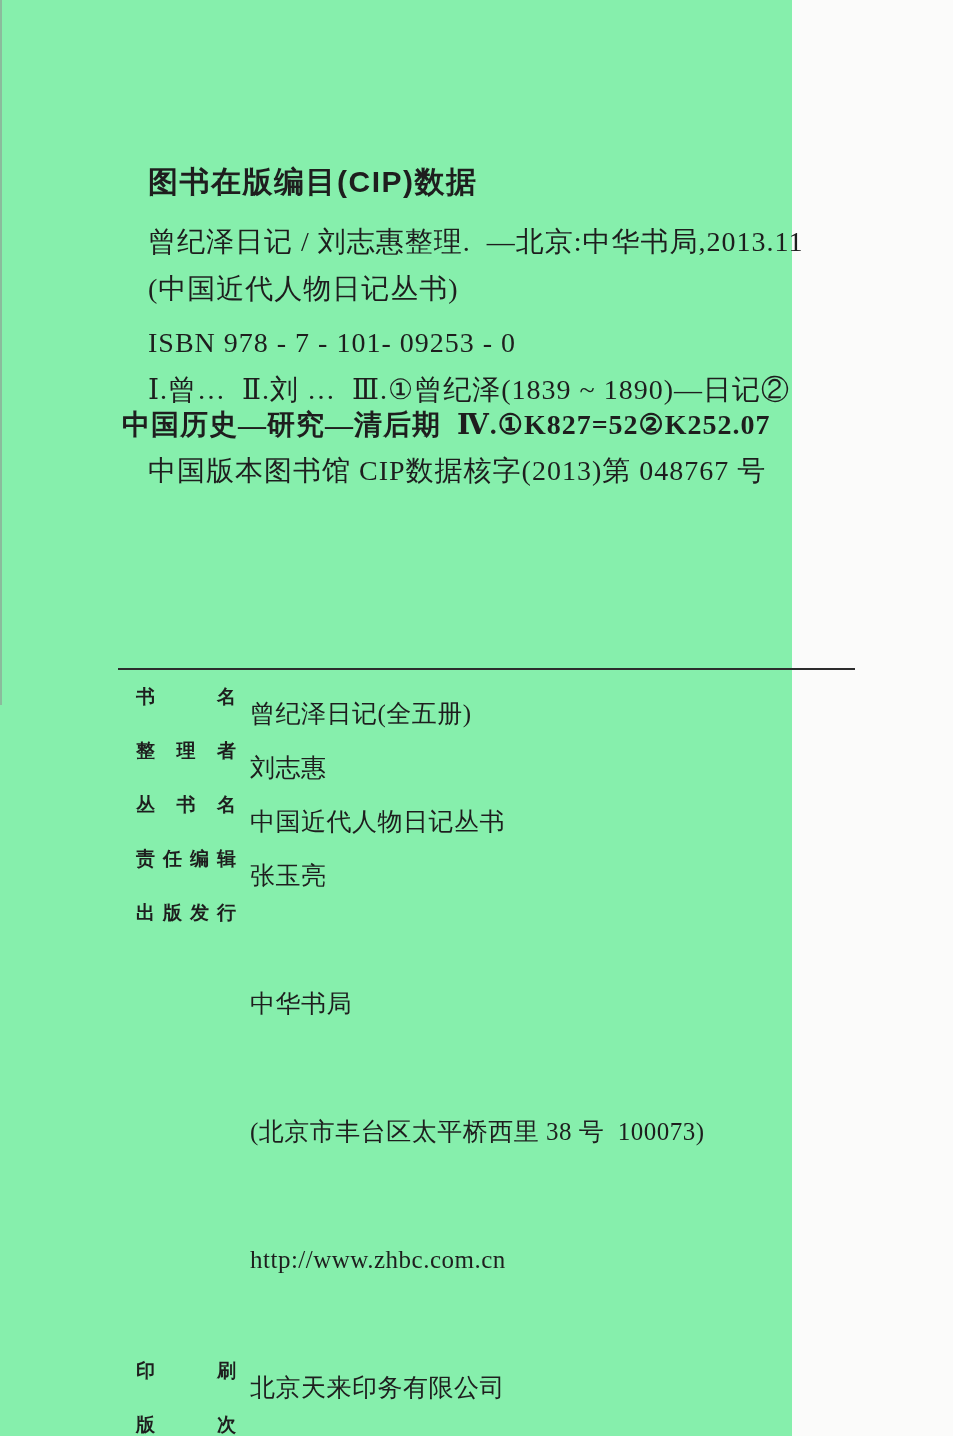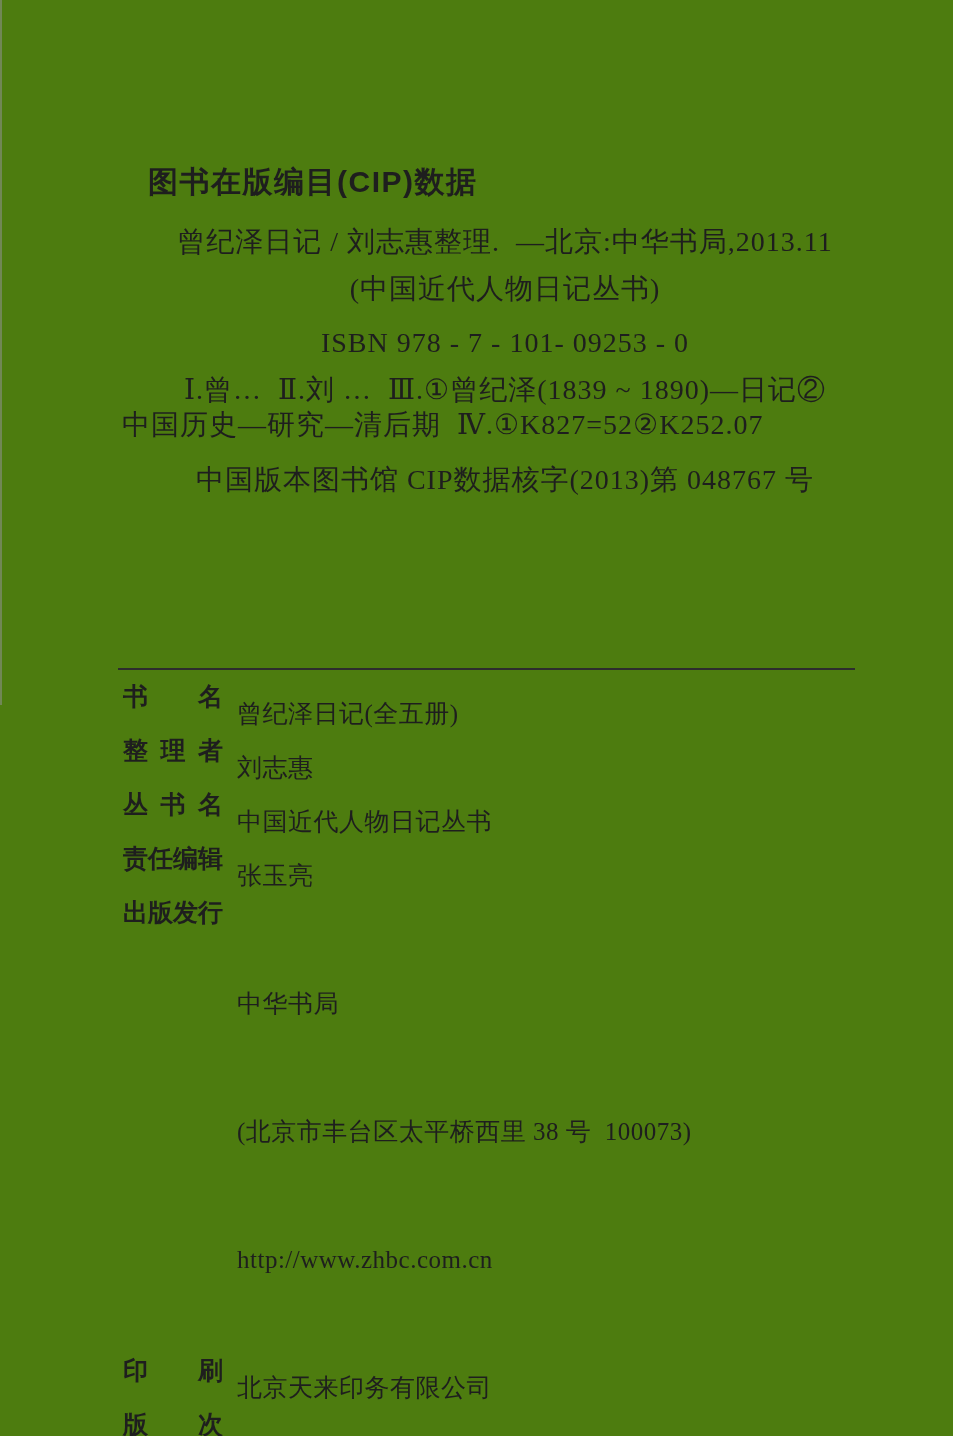"图书在版编目(CIP)数据" .page { background: #4d7c0f -> #86efac; width: 953px -> 792px }
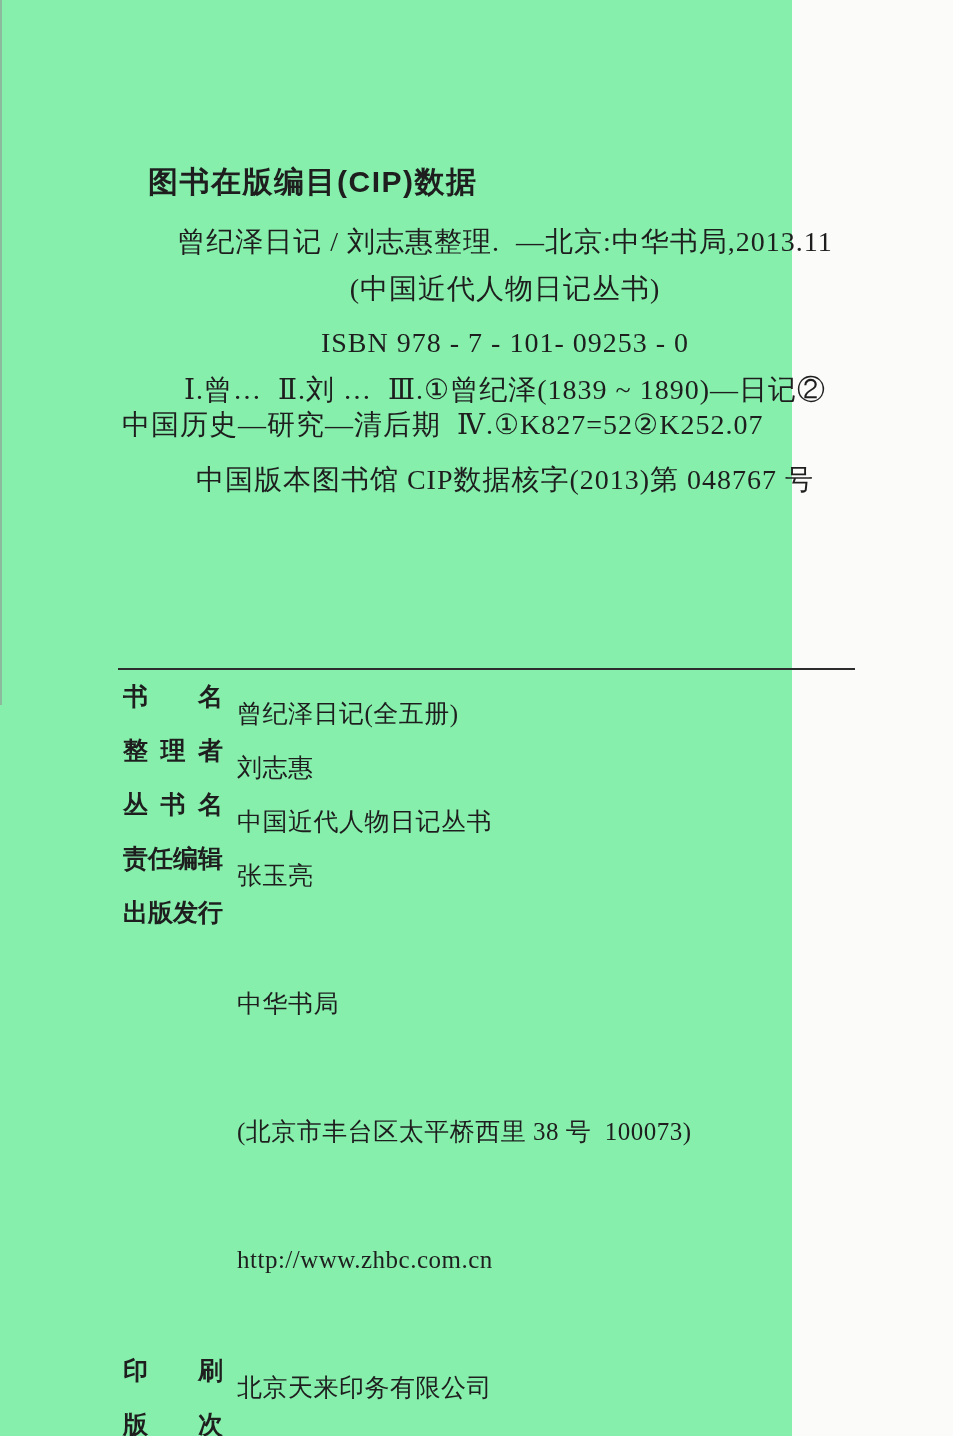"曾纪泽日记 / 刘志惠整理. —北京:中华书局,2013.11" .cip .ind { text-align: center -> none }
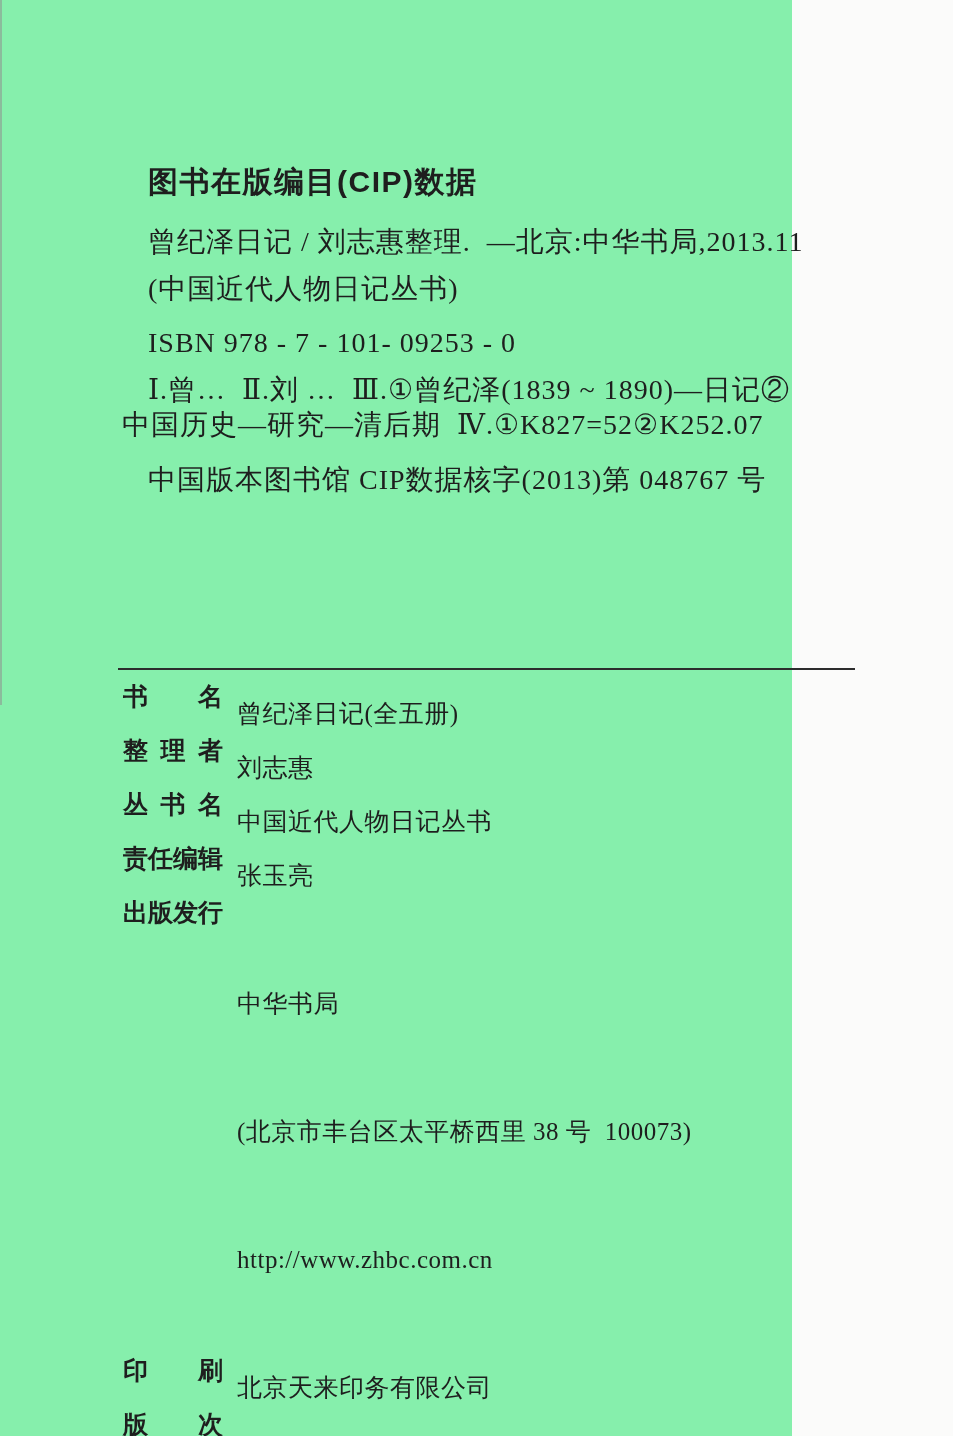"中国历史—研究—清后期 Ⅳ.①K827=52②K252.07" .cip .m-class2 { font-weight: none -> bold; margin-bottom: 24px -> 15px }
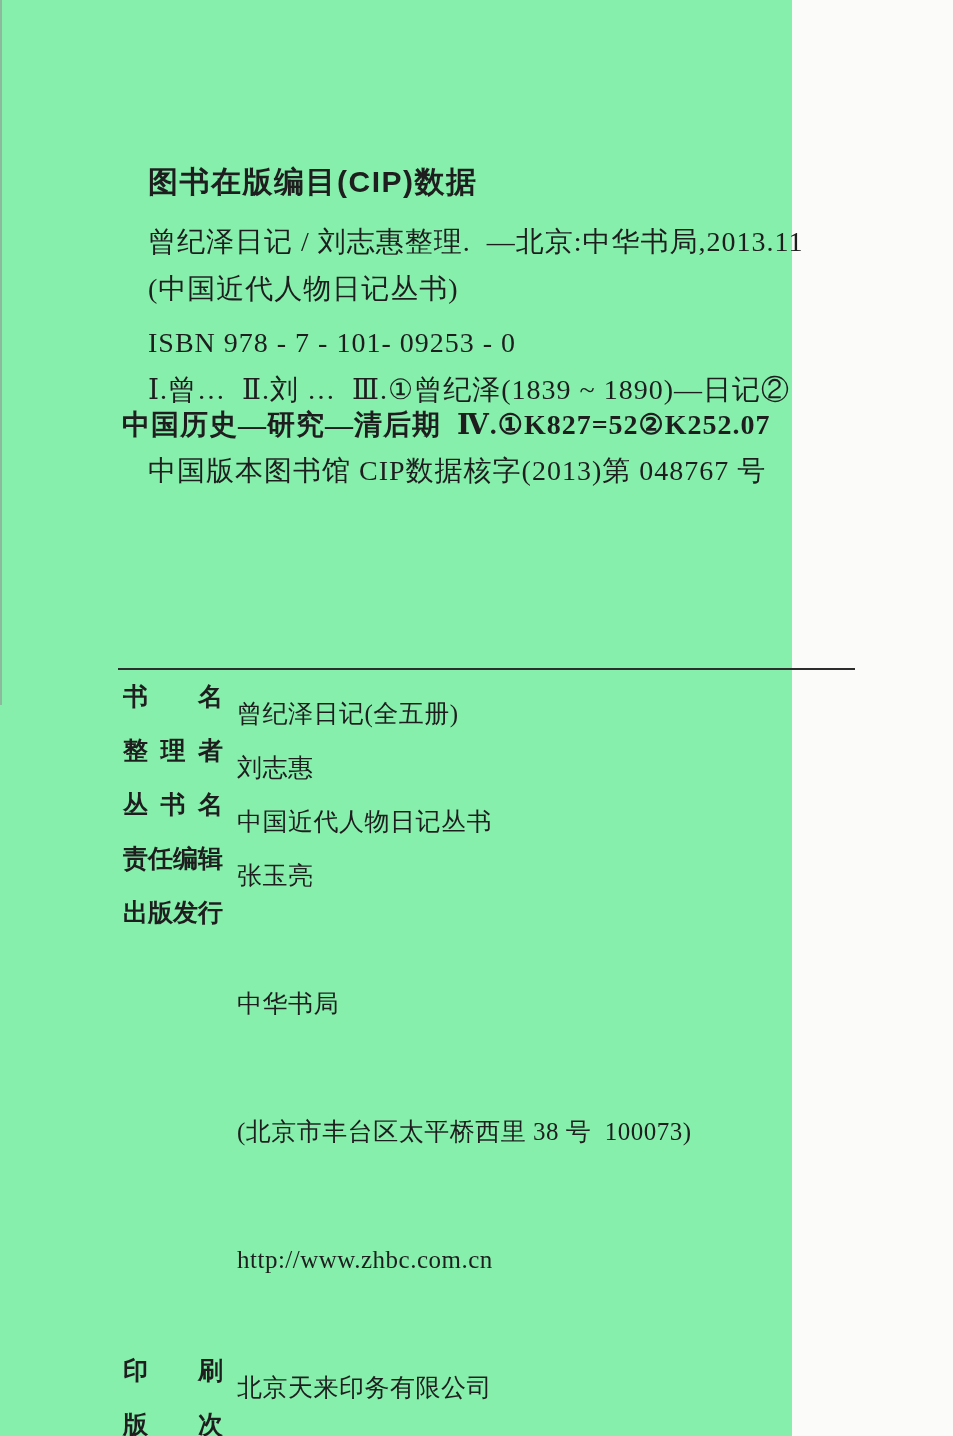"书名" .col-label { font-size: 25px -> 19px; margin-left: 5px -> 18px }
